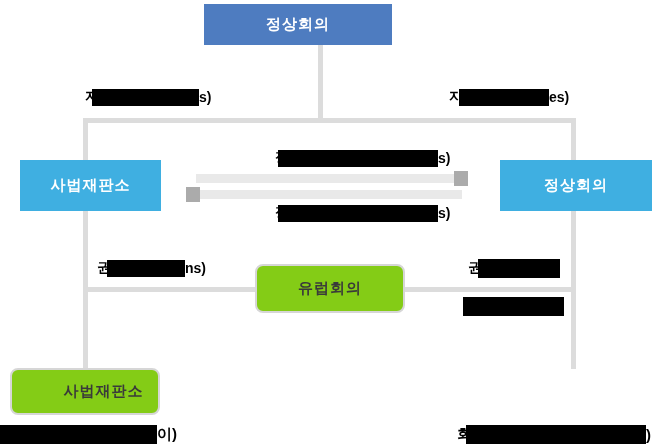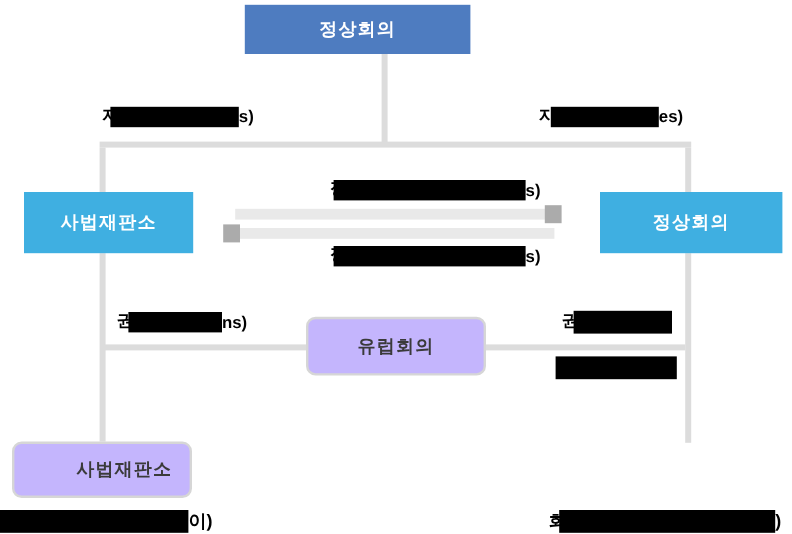"유럽회의" .box.outline { background: #c4b5fd -> #84cc16 }
